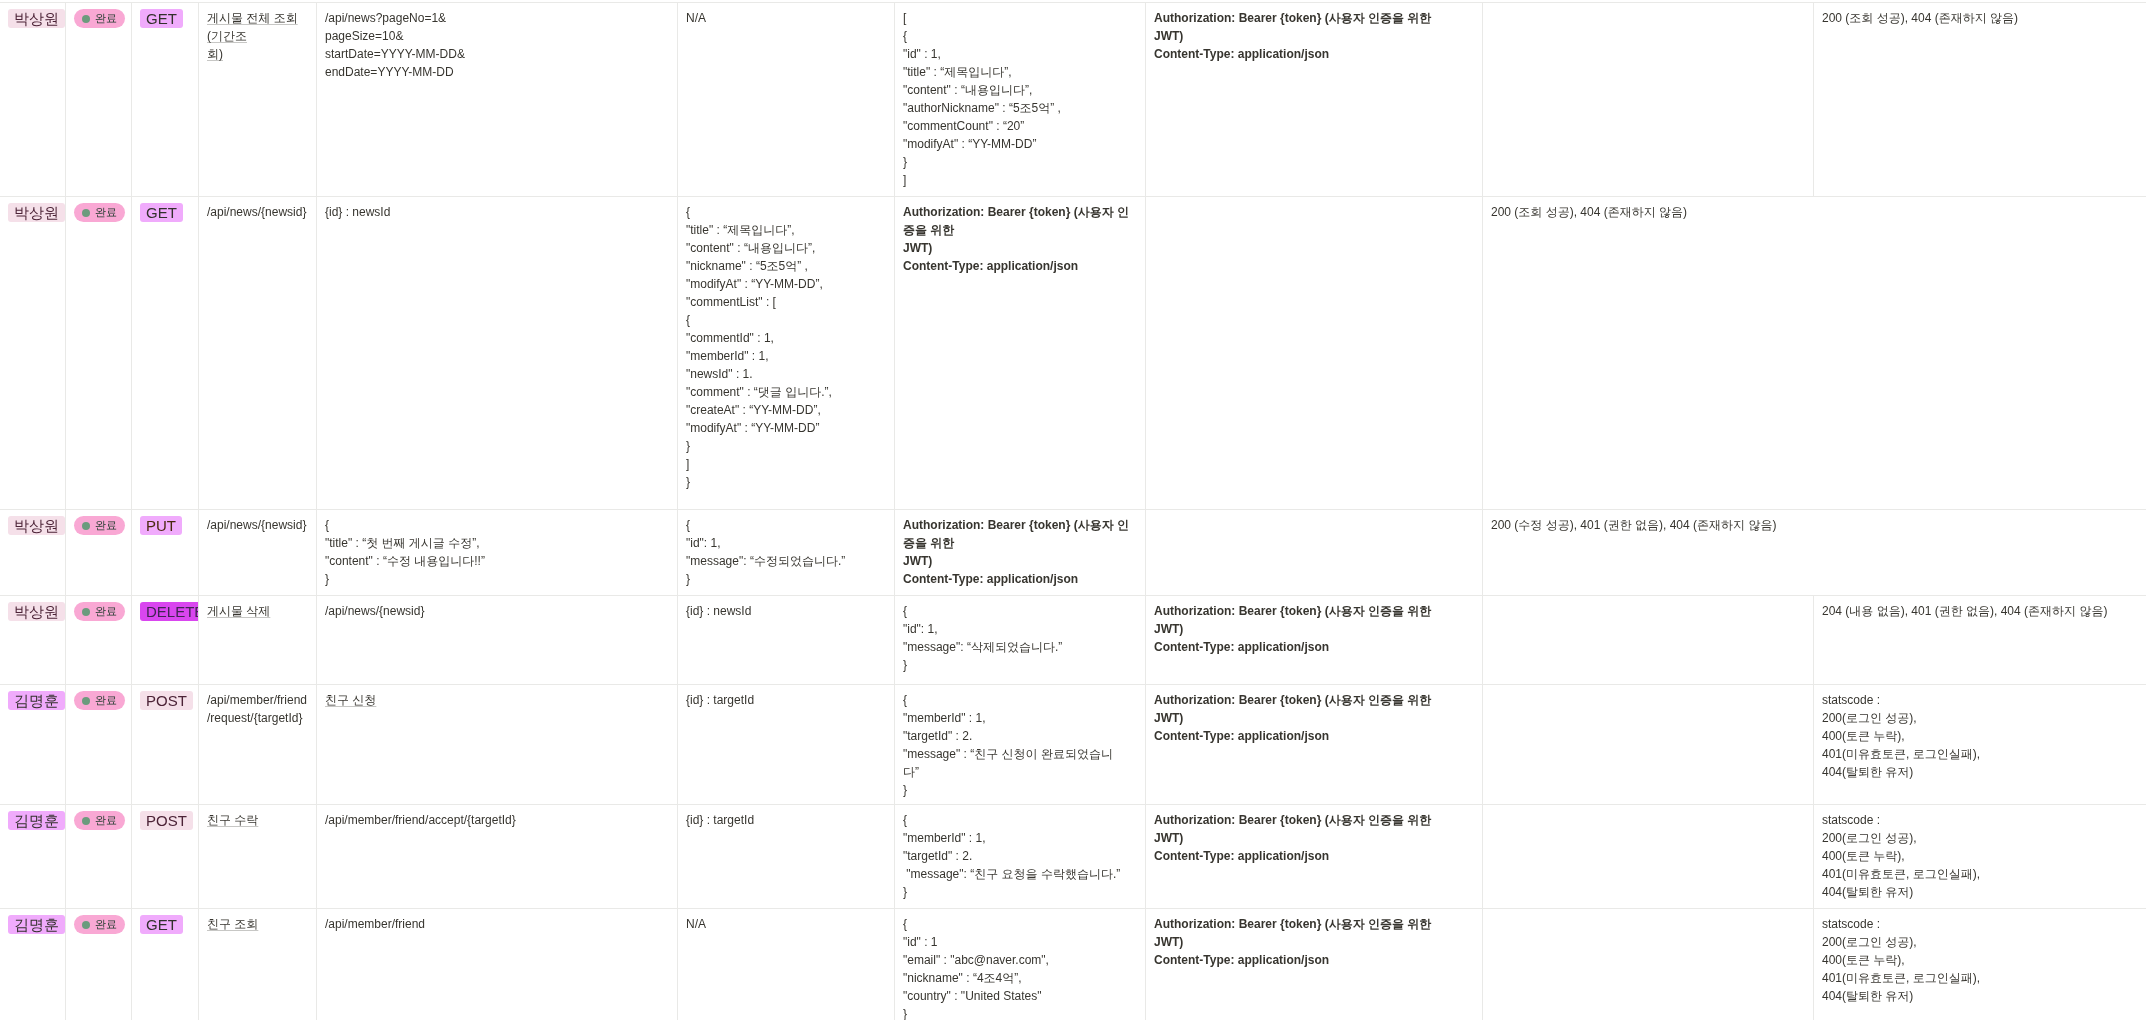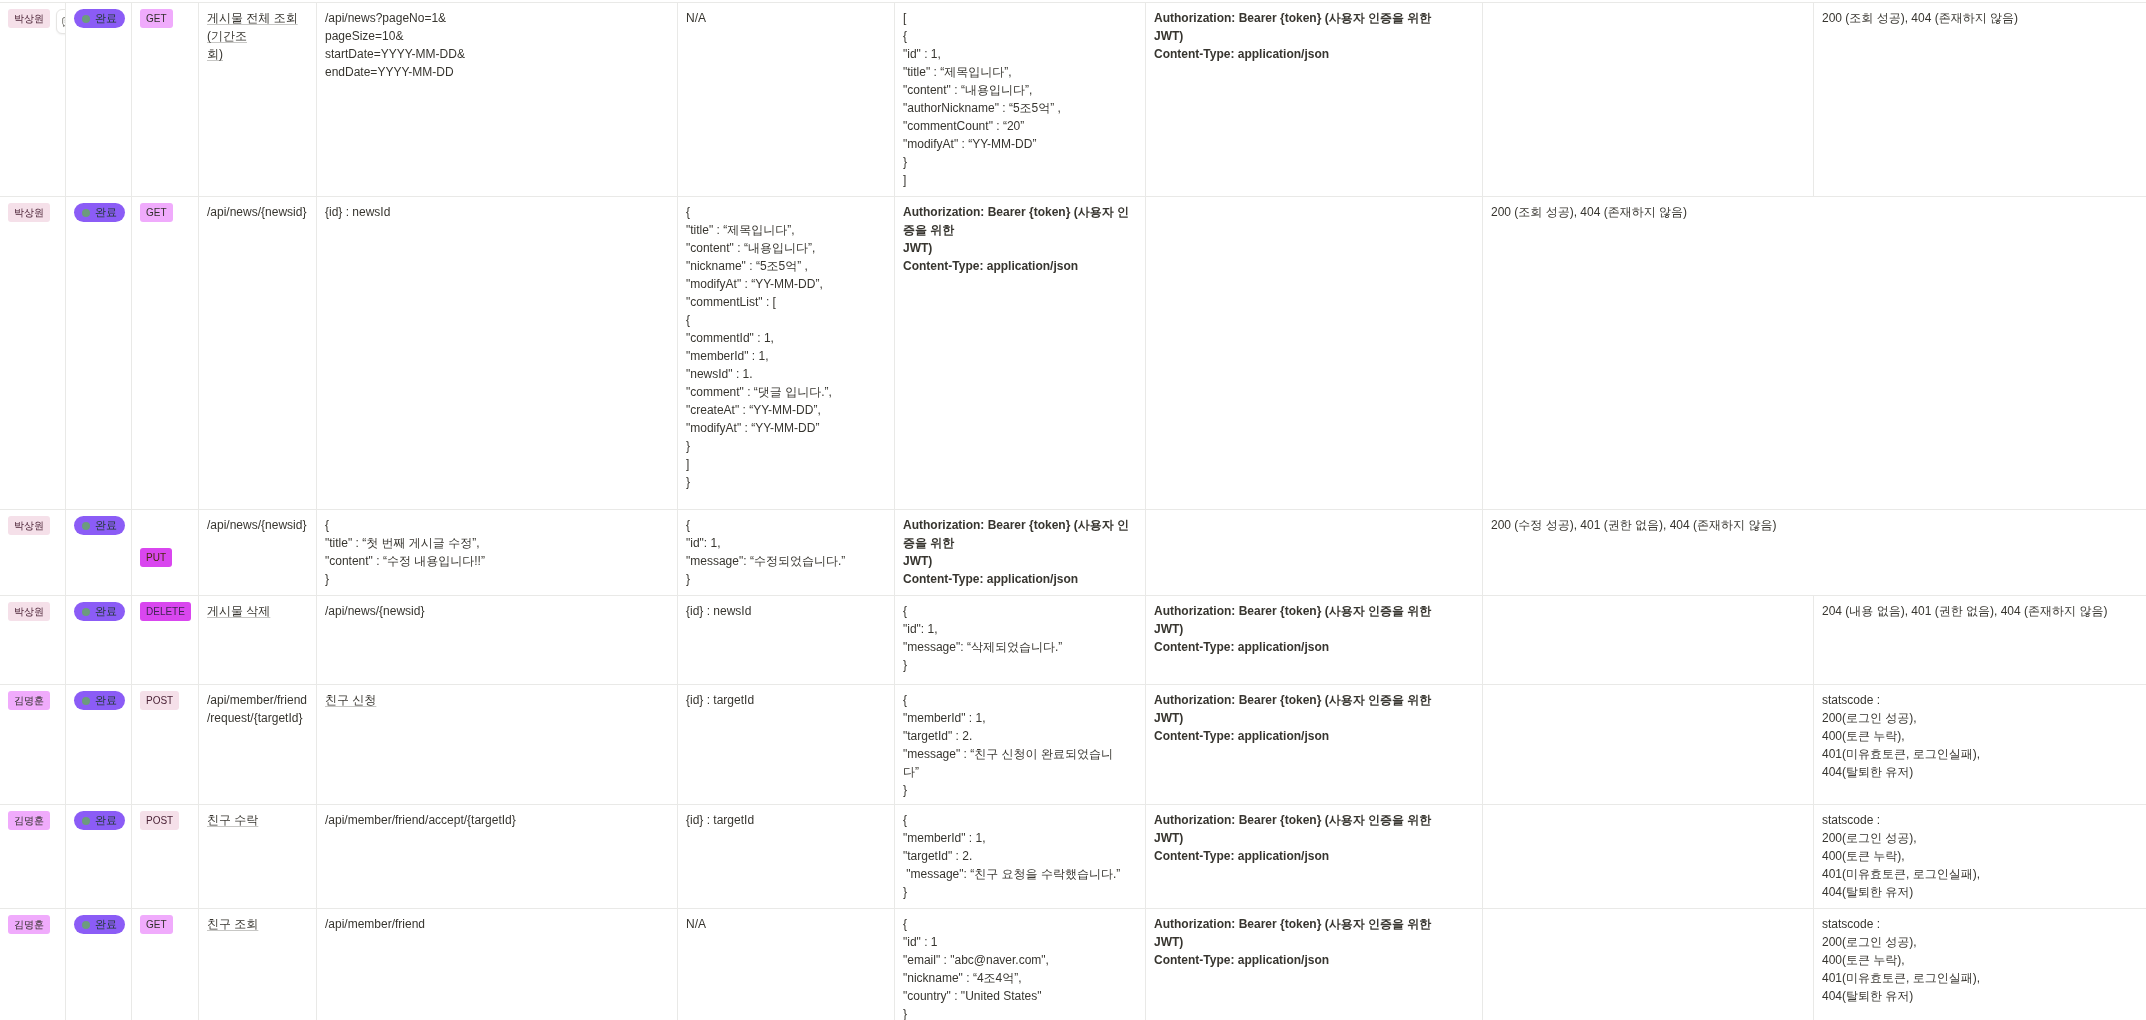"박상원" .badge { font-size: 10px -> 15px }
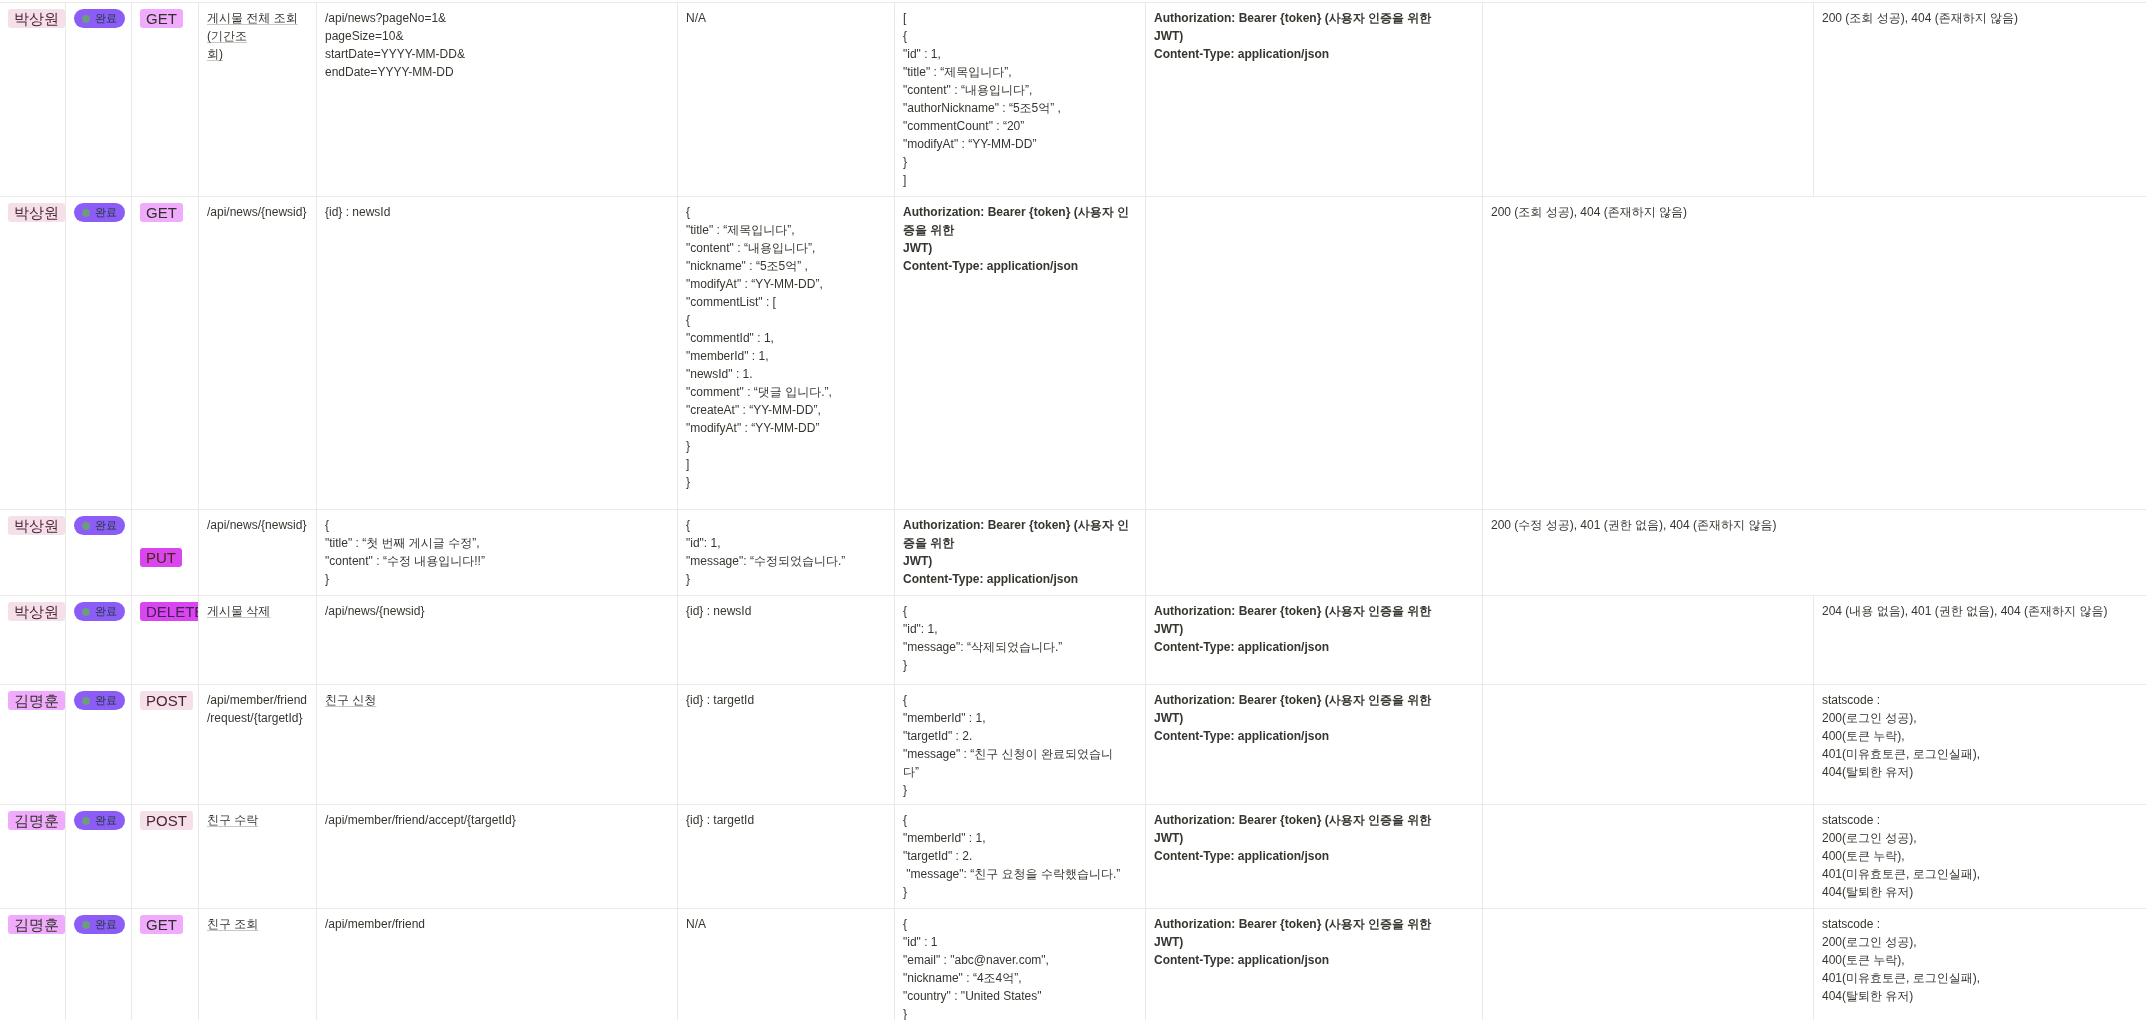"완료" .pill { background: #8b5cf6 -> #f9a8d4 }
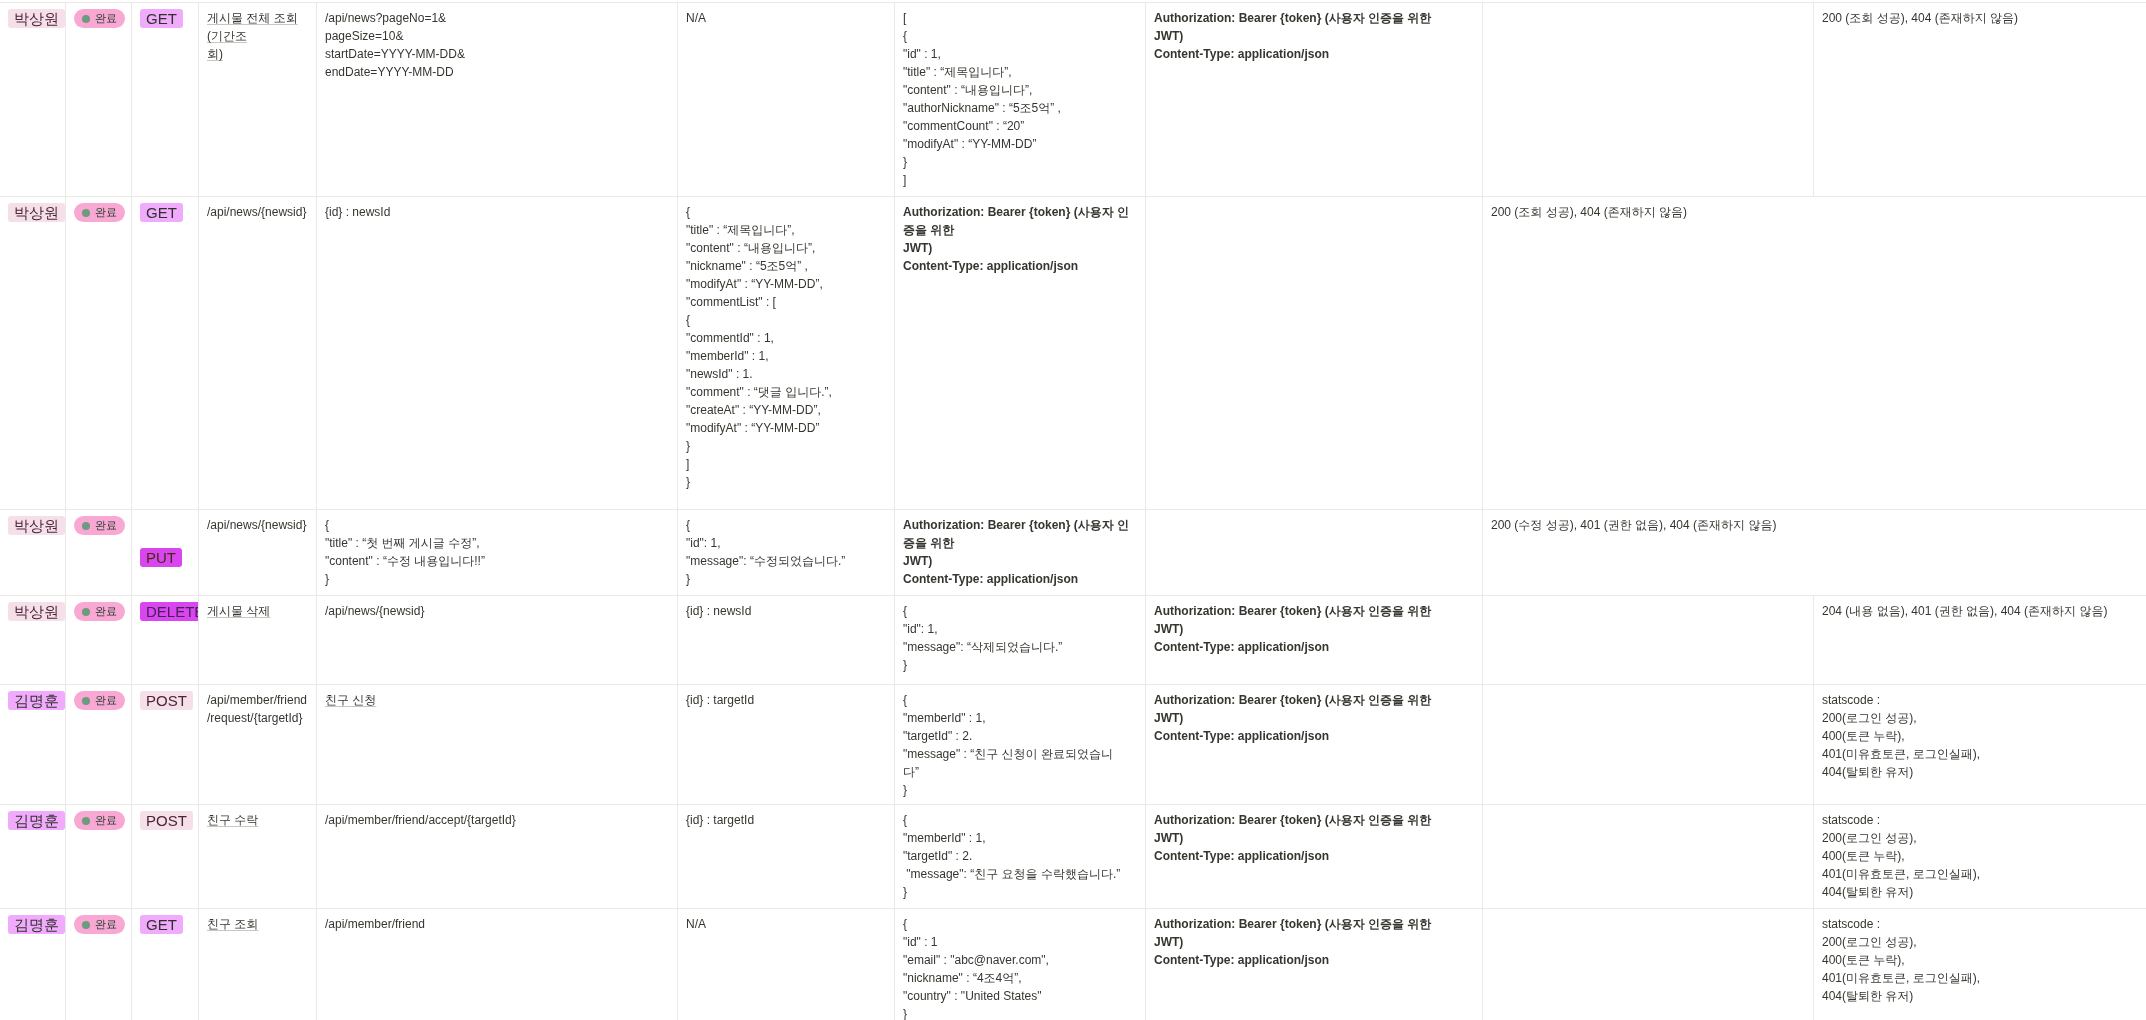"PUT" .tag-orange { background: #d946ef -> #f0abfc; margin-top: 32px -> none }
